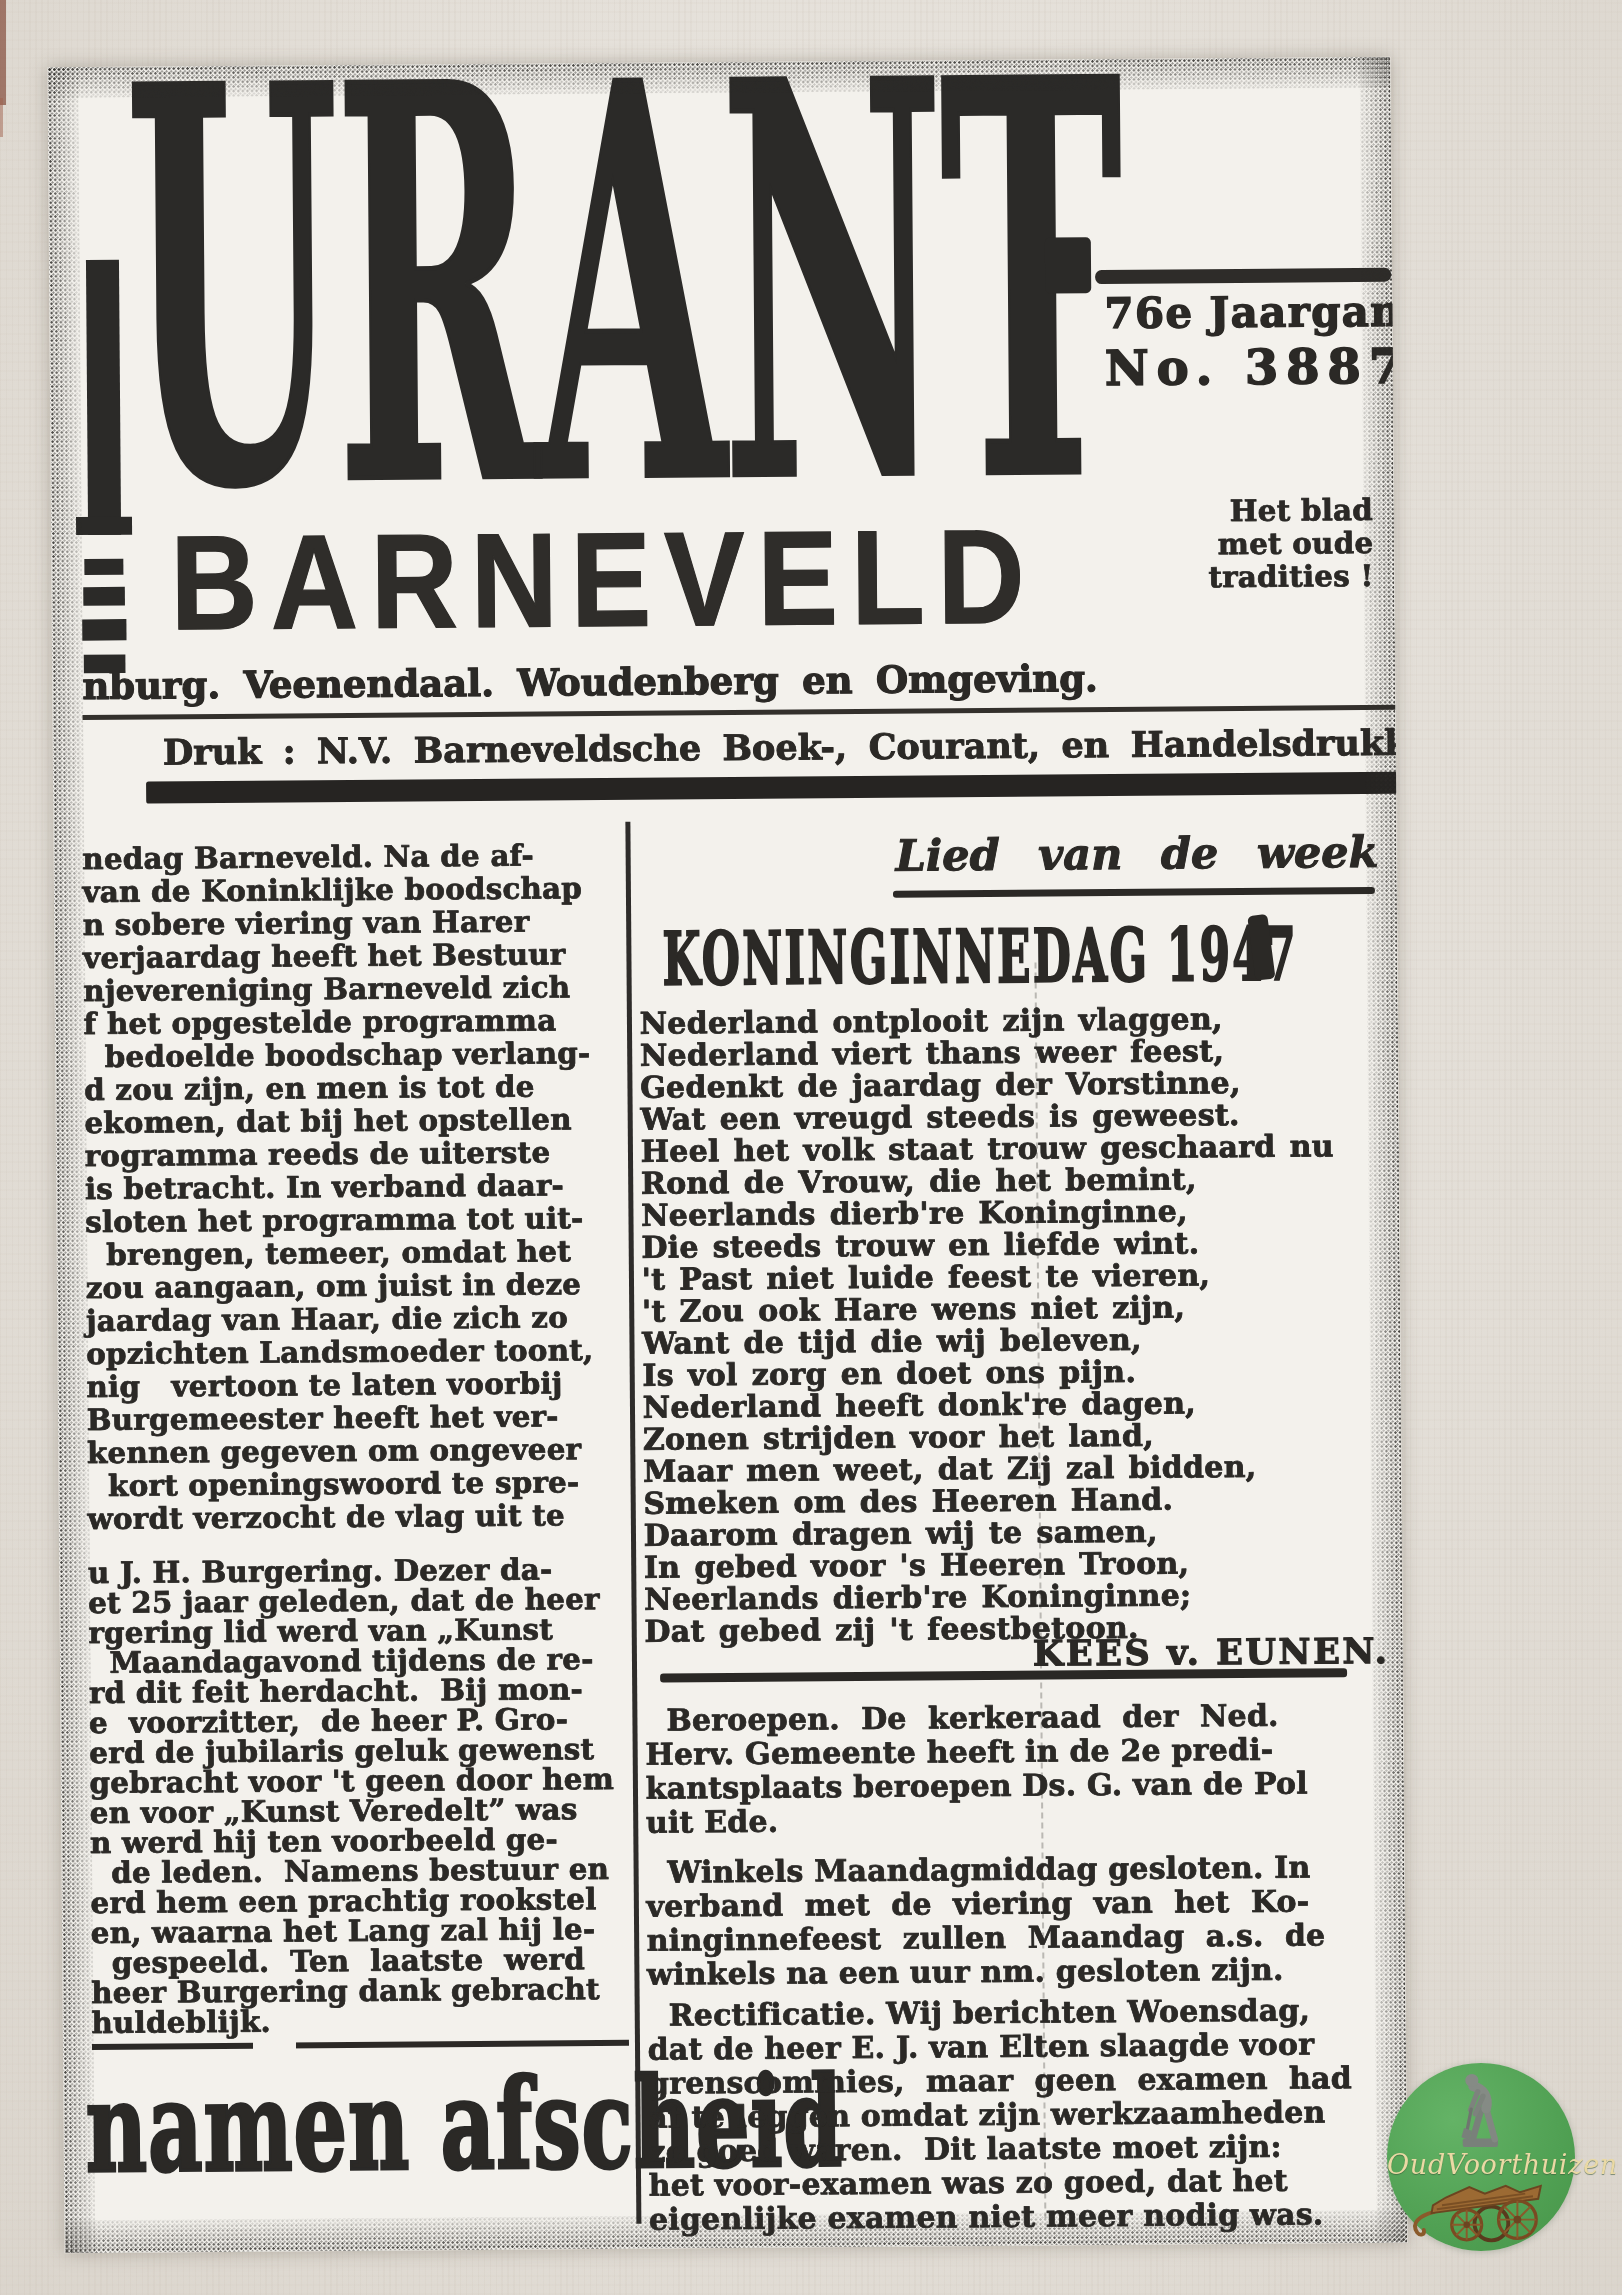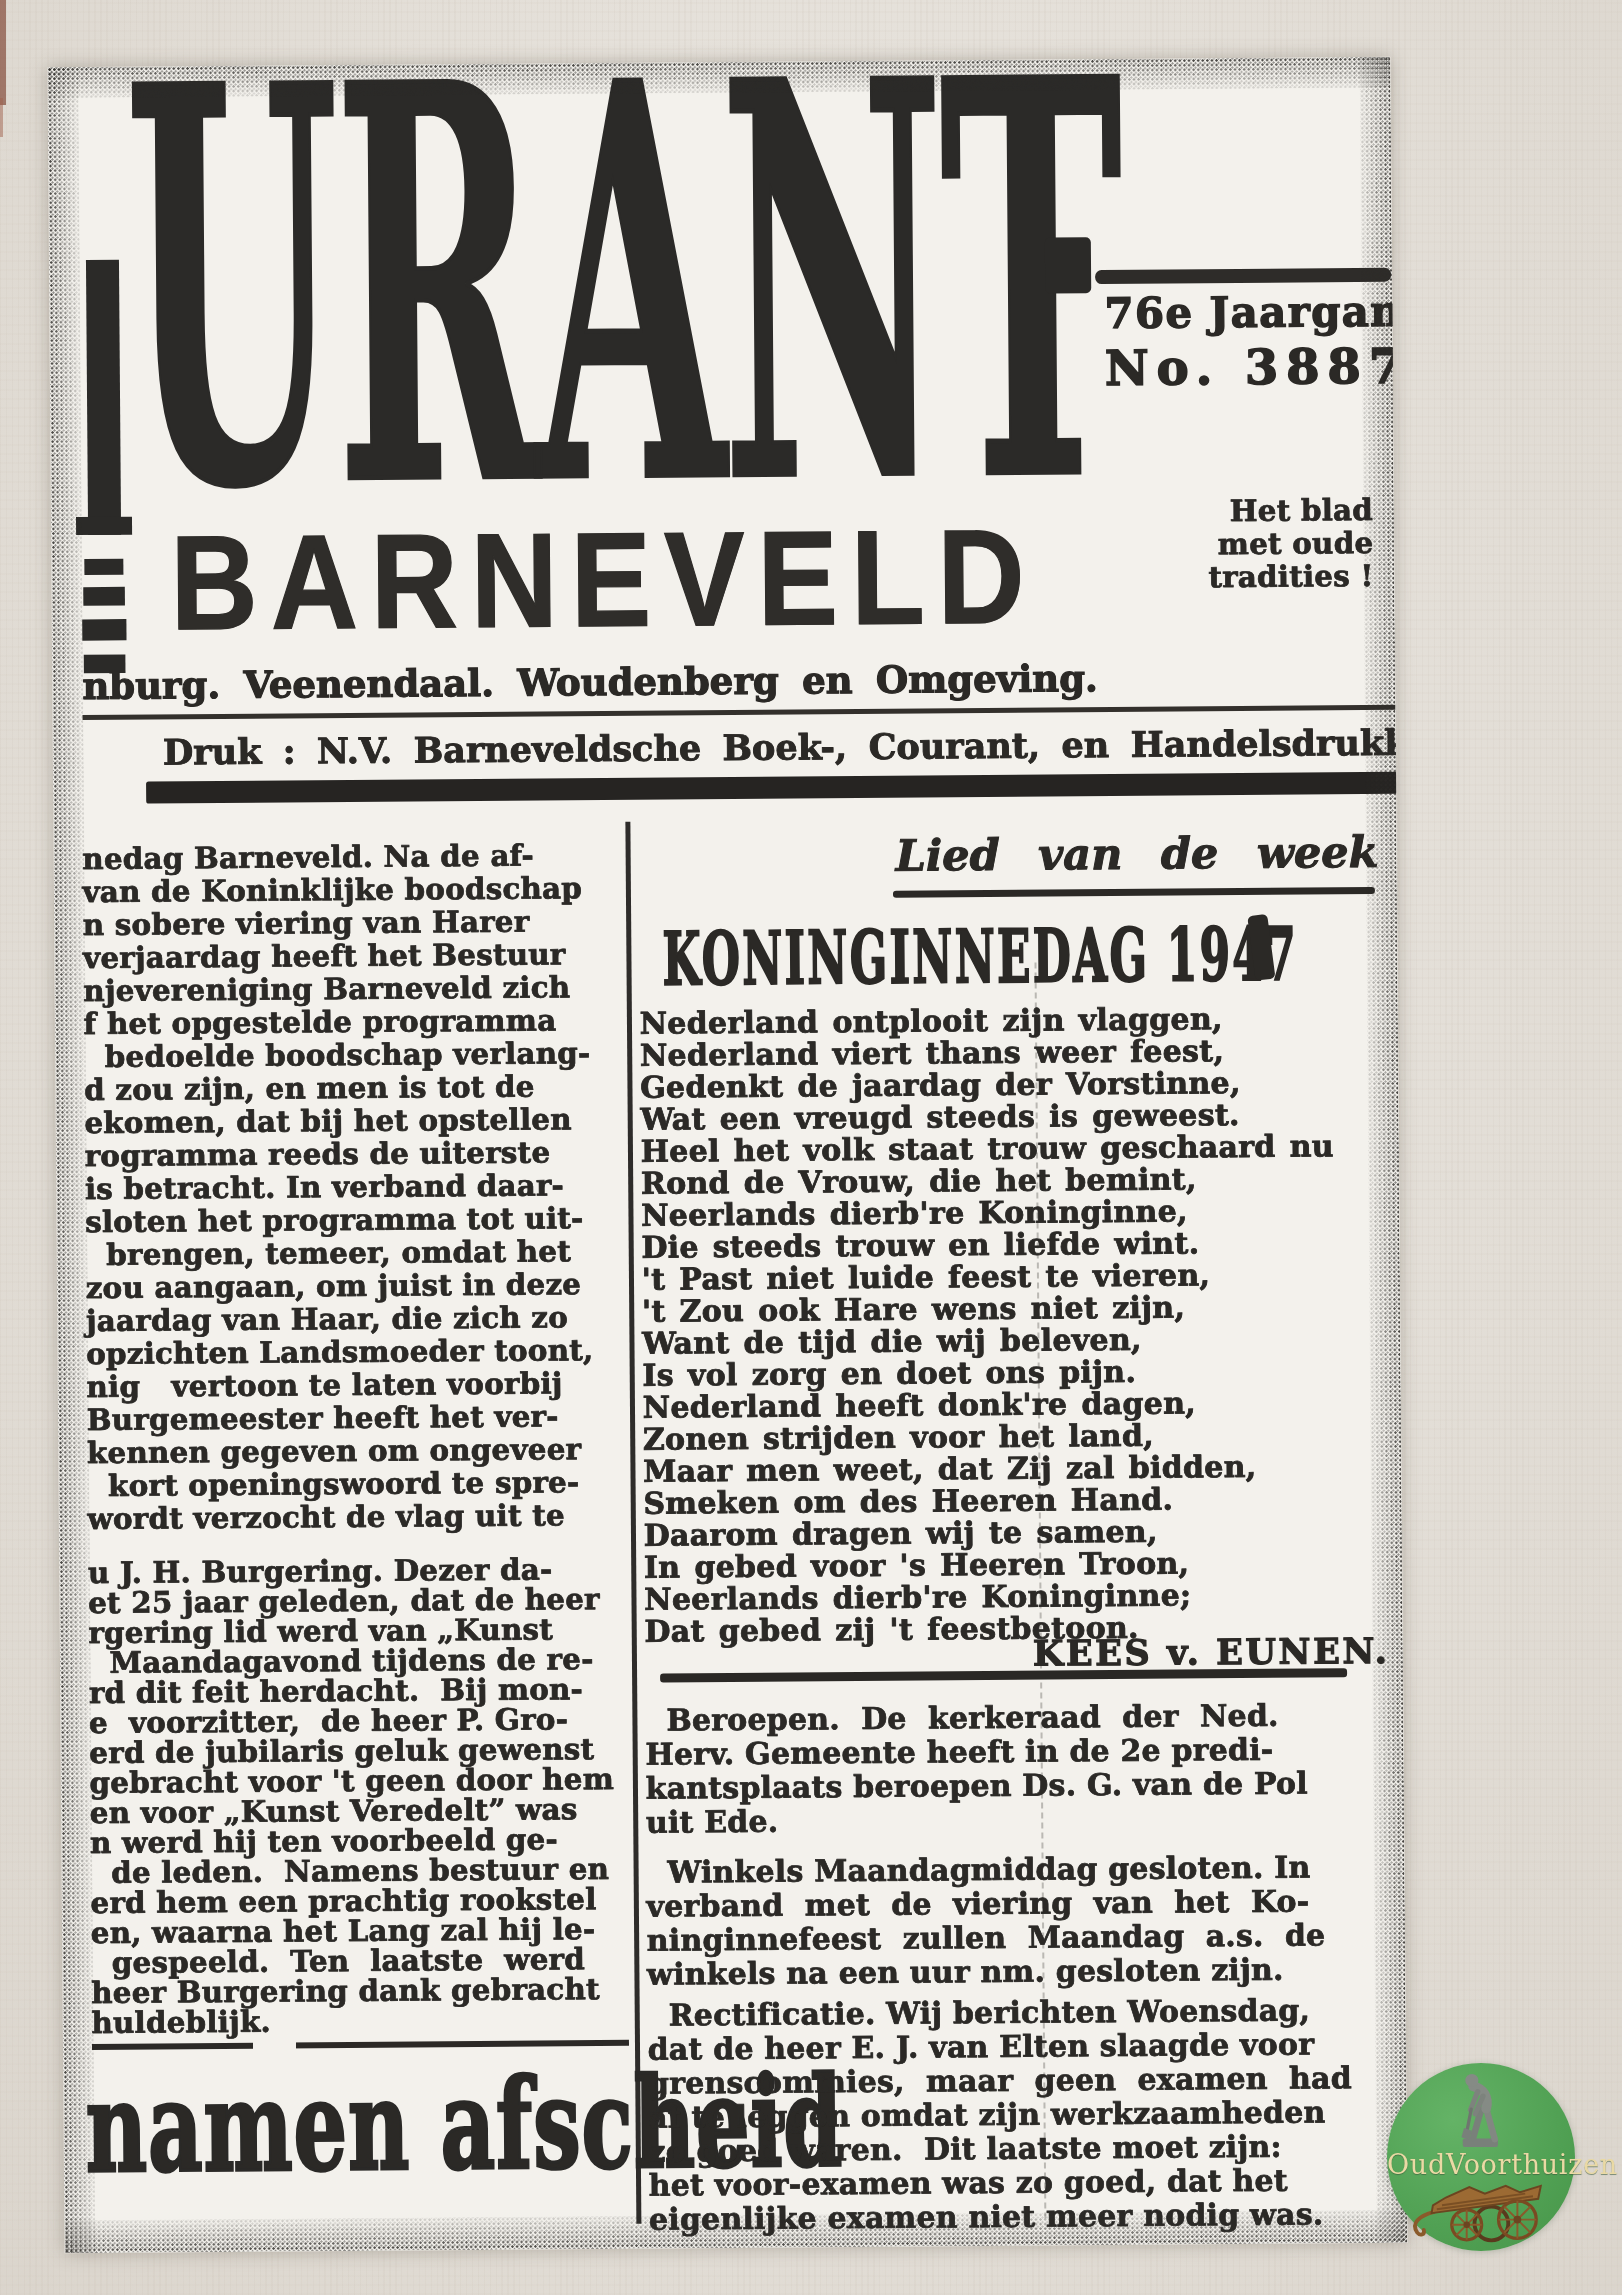"OudVoorthuizen" .logo-text { font-style: none -> italic }
